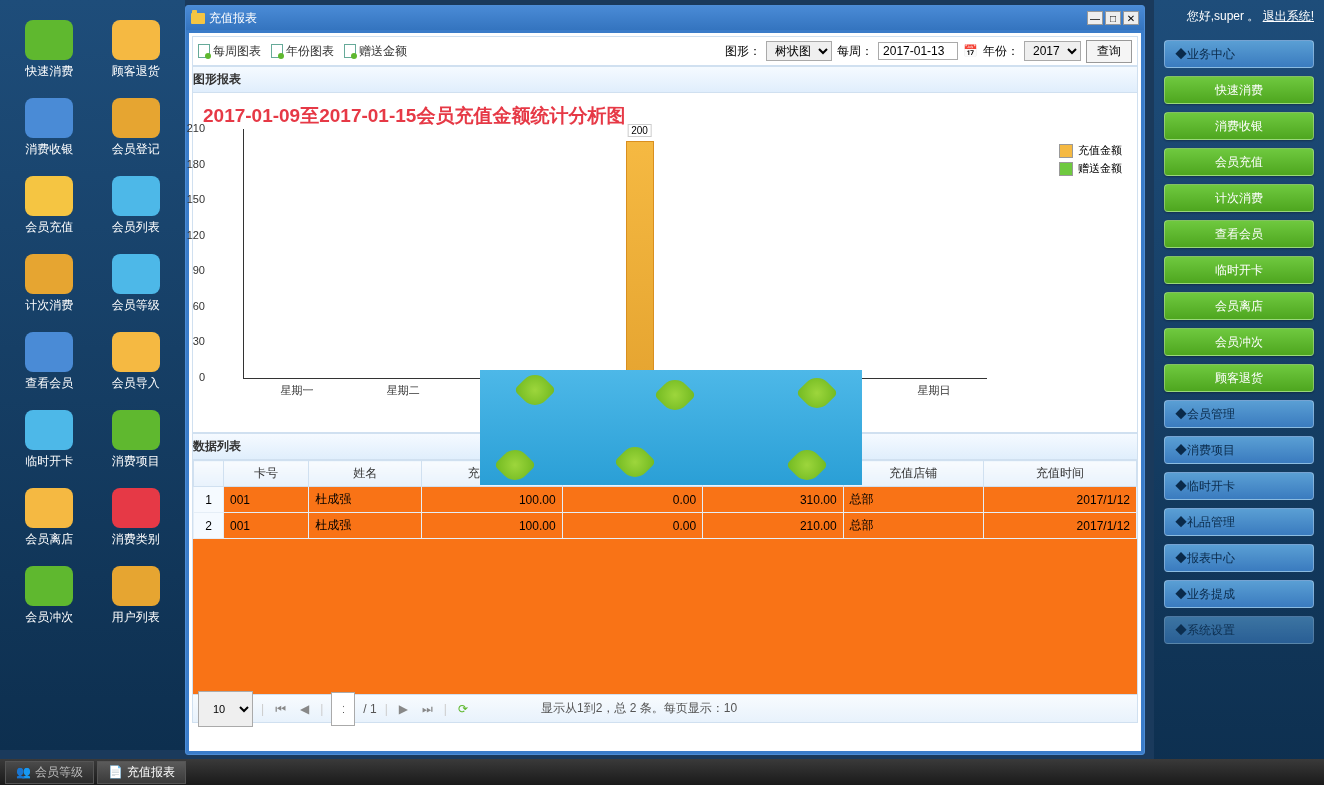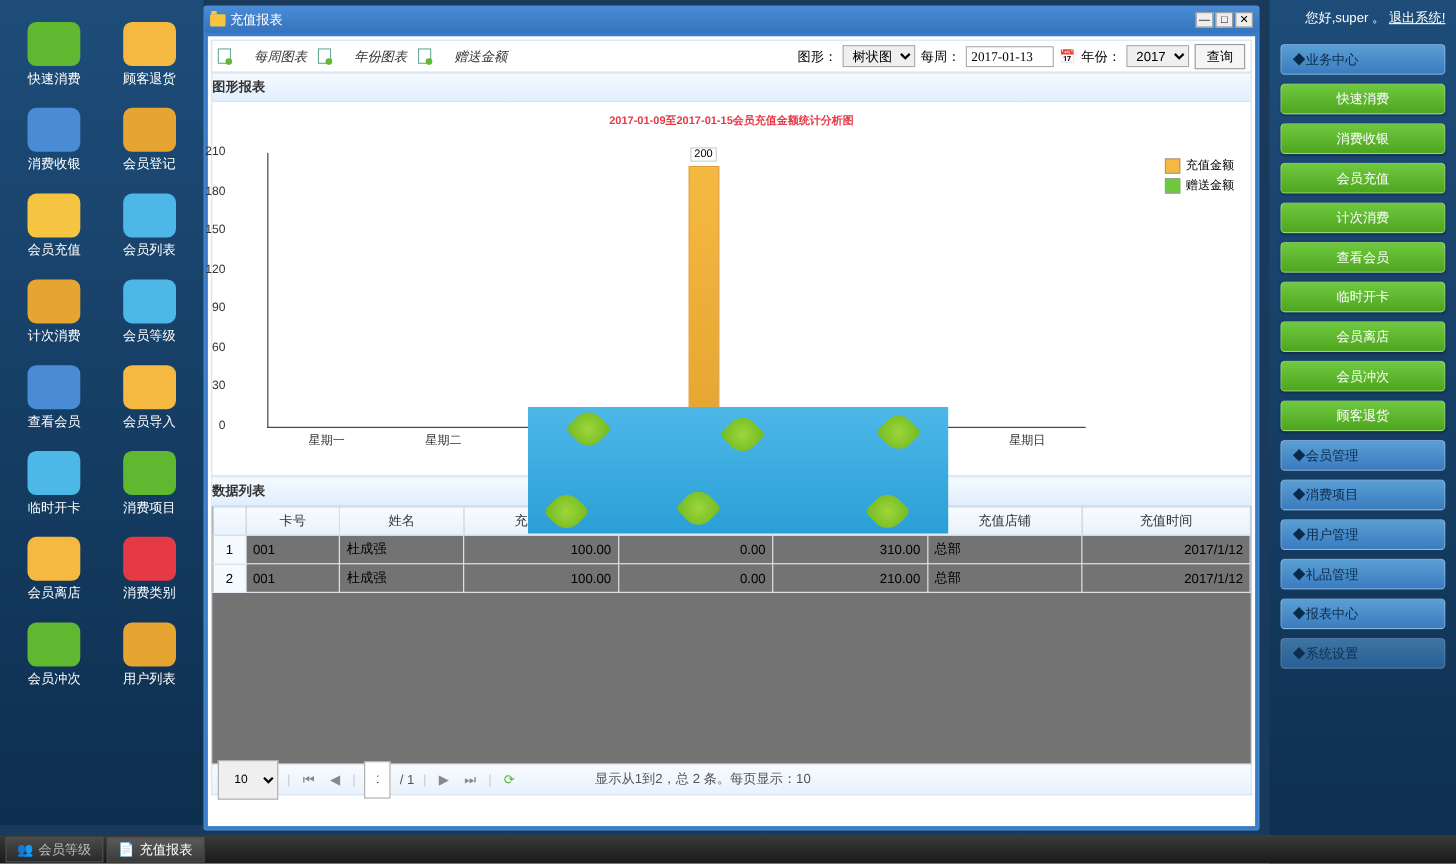"每周图表" .tb-item { font-style: italic -> none; gap: 21px -> 3px }
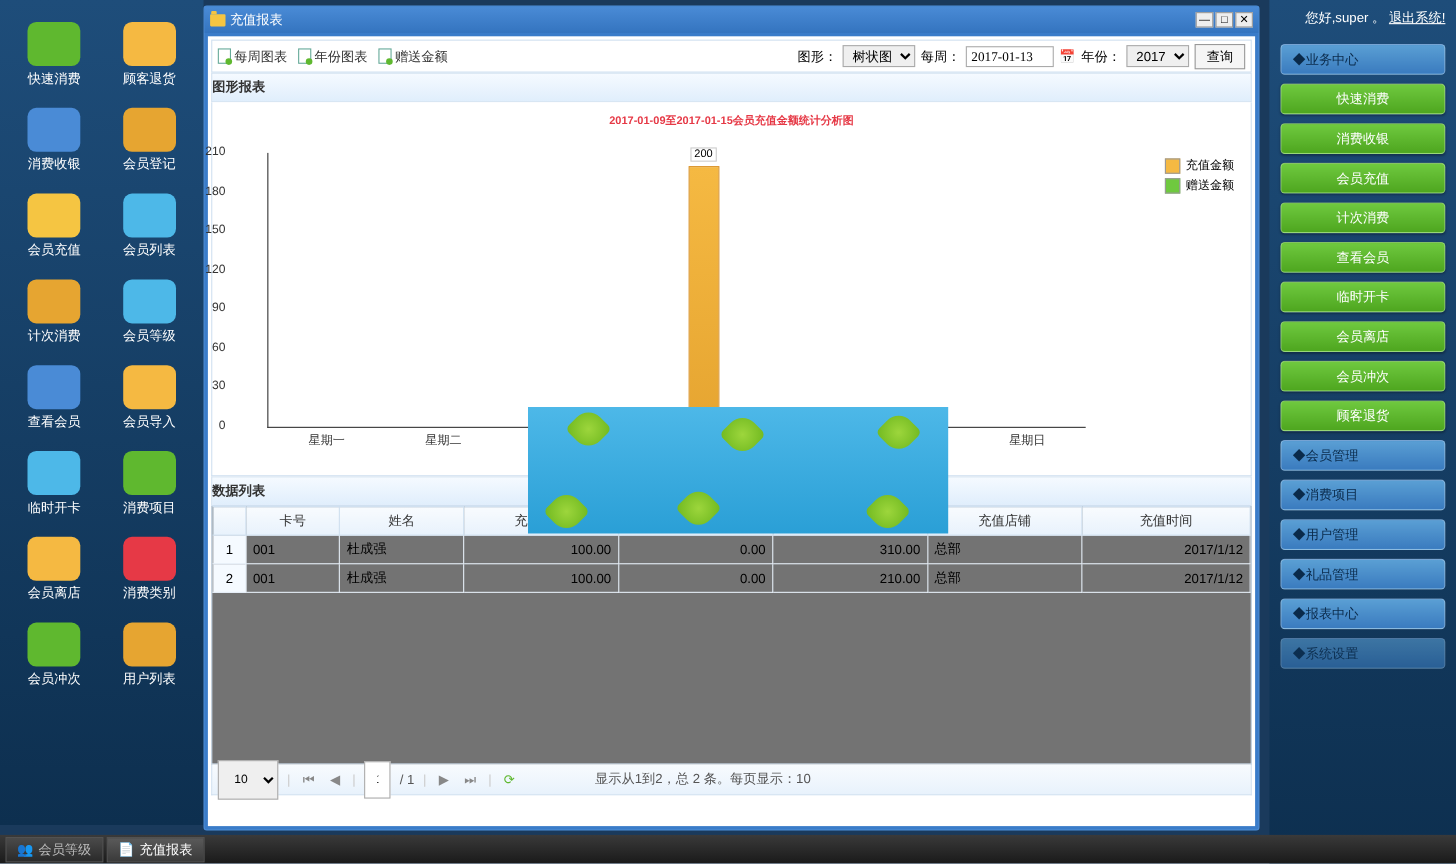"2017-01-13" input { font-family: Liberation Serif, serif -> none }
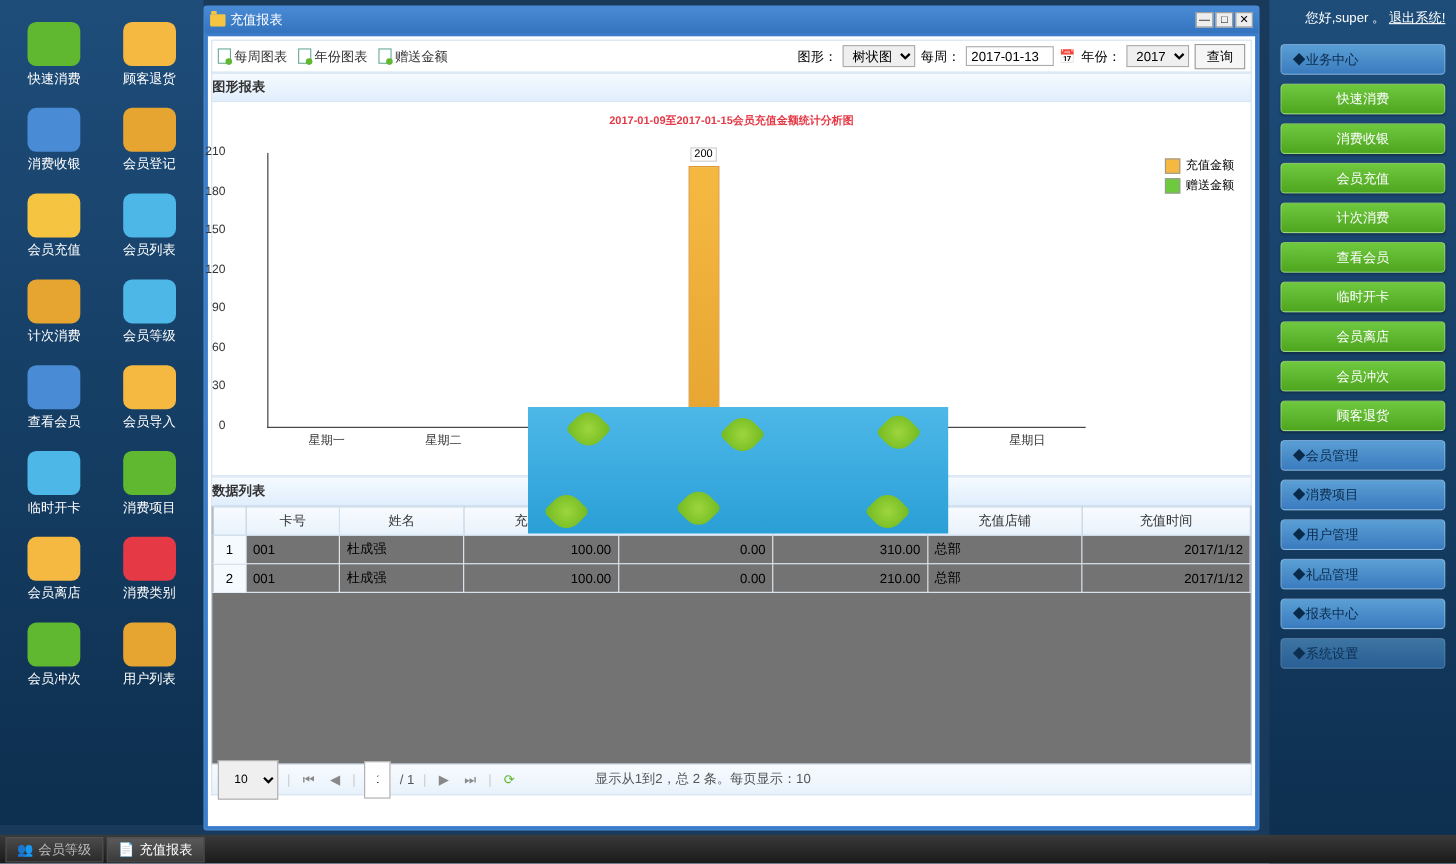"2017-01-09至2017-01-15会员充值金额统计分析图" .chart-title { font-size: 10px -> 19px; margin-bottom: 22px -> 0; text-align: center -> left }
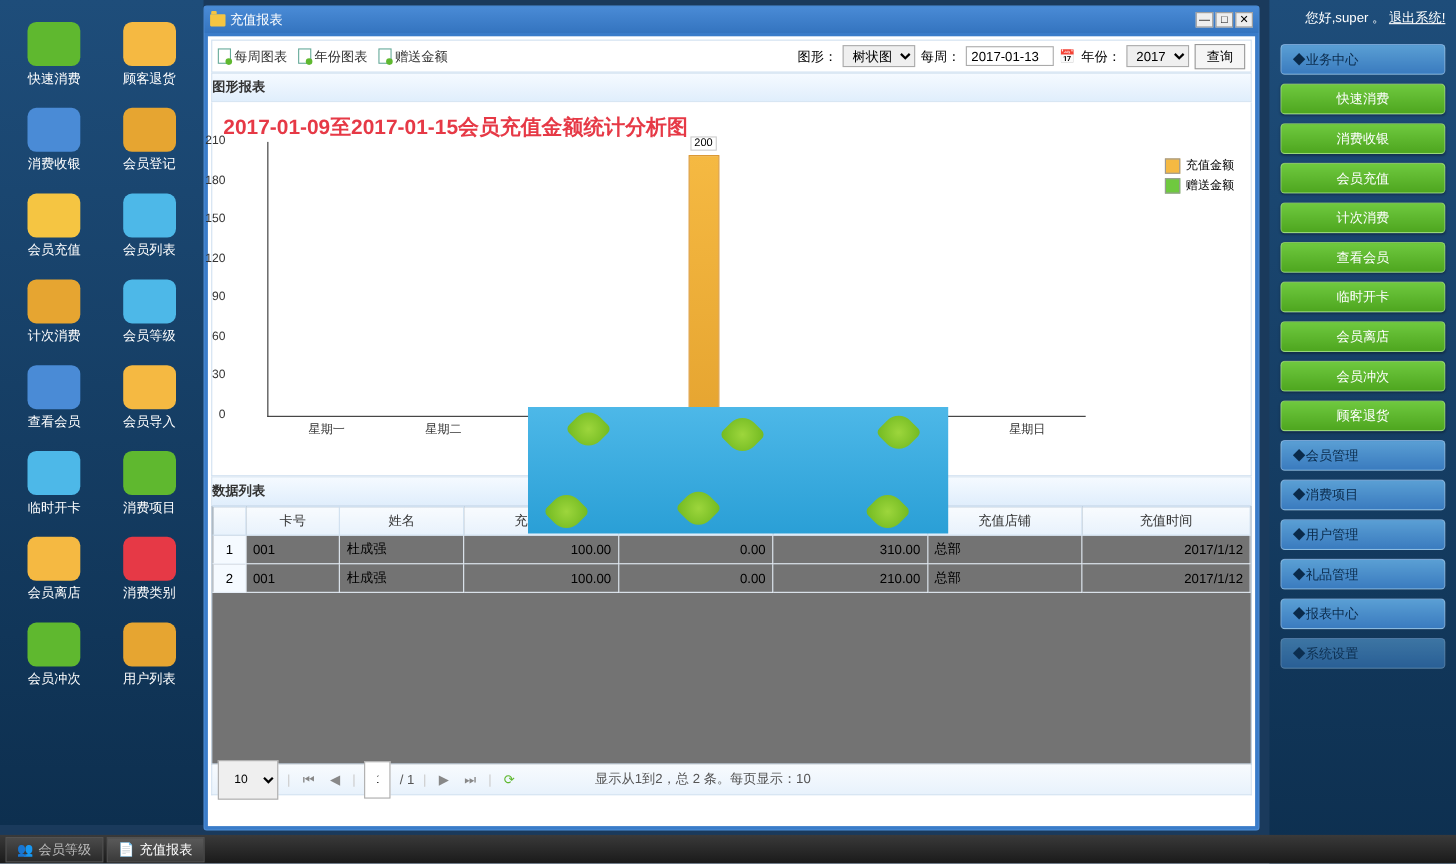"卡号" .table-wrap { background: #737373 -> #f97316 }
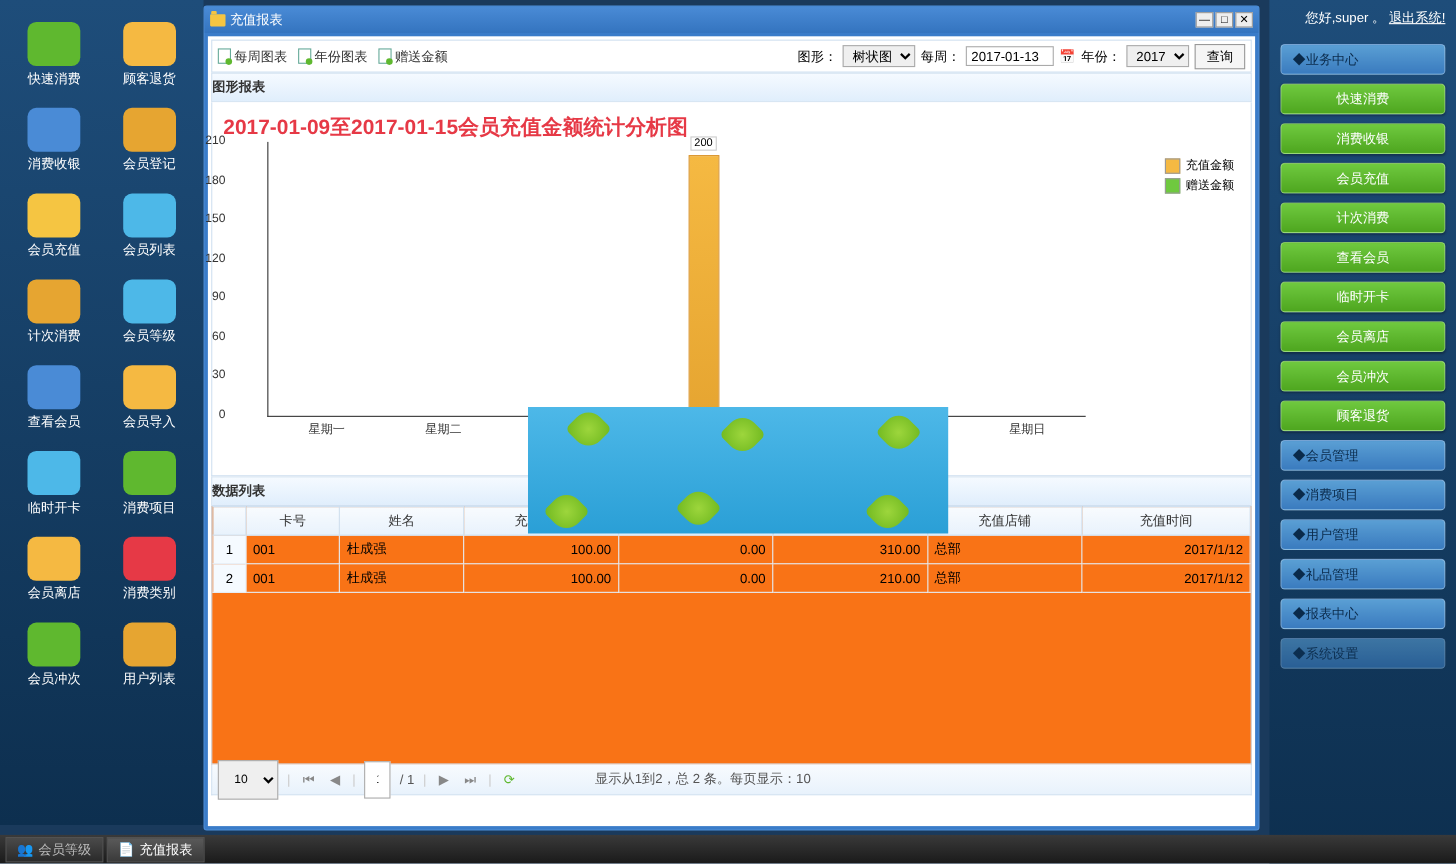"◆用户管理" button.menu-btn { text: 用户管理 -> 临时开卡 }
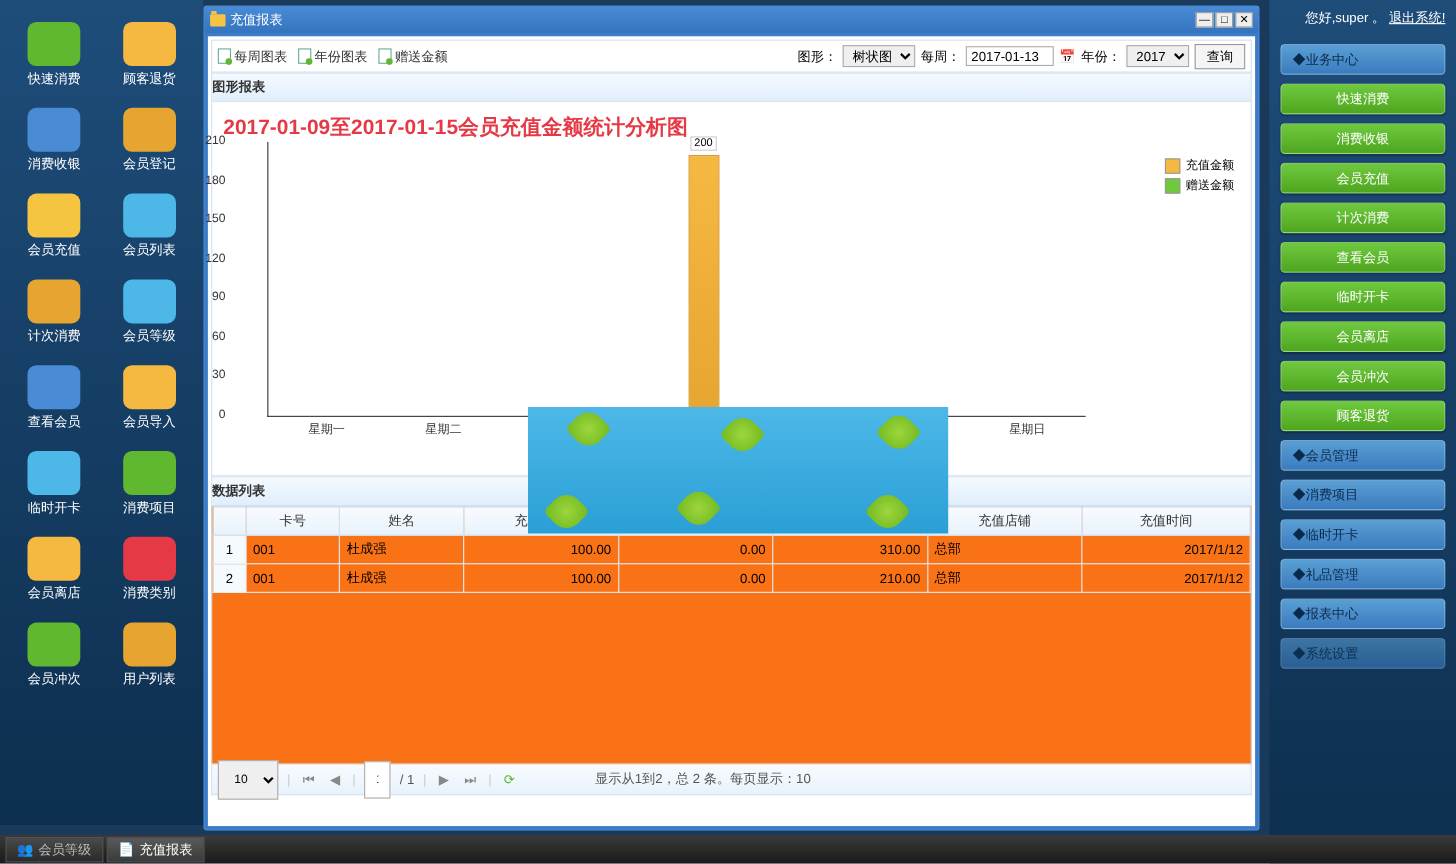"◆业务提成" button.menu-btn { html: none -> <button>◆业务提成</button> }
